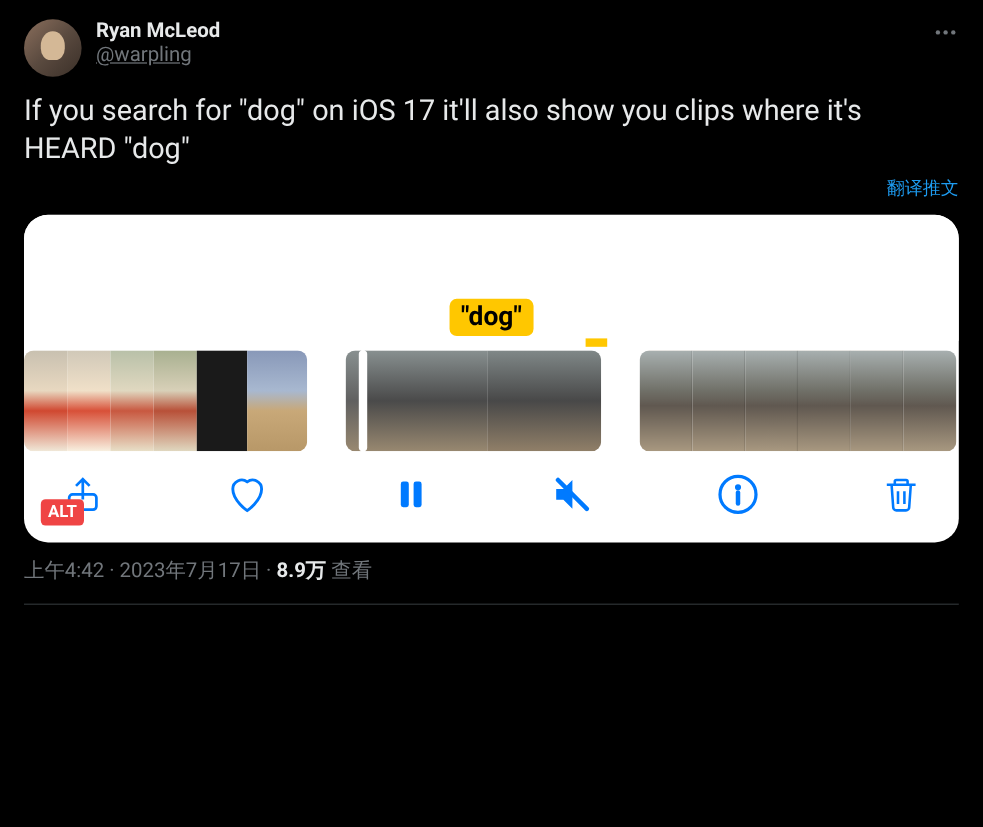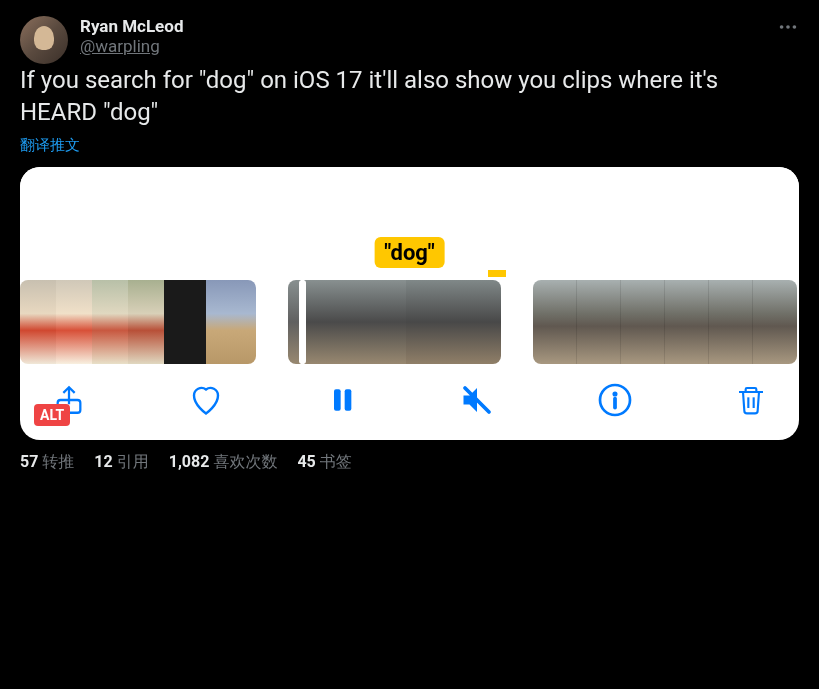"Ryan McLeod" .header { margin-bottom: none -> 12px }
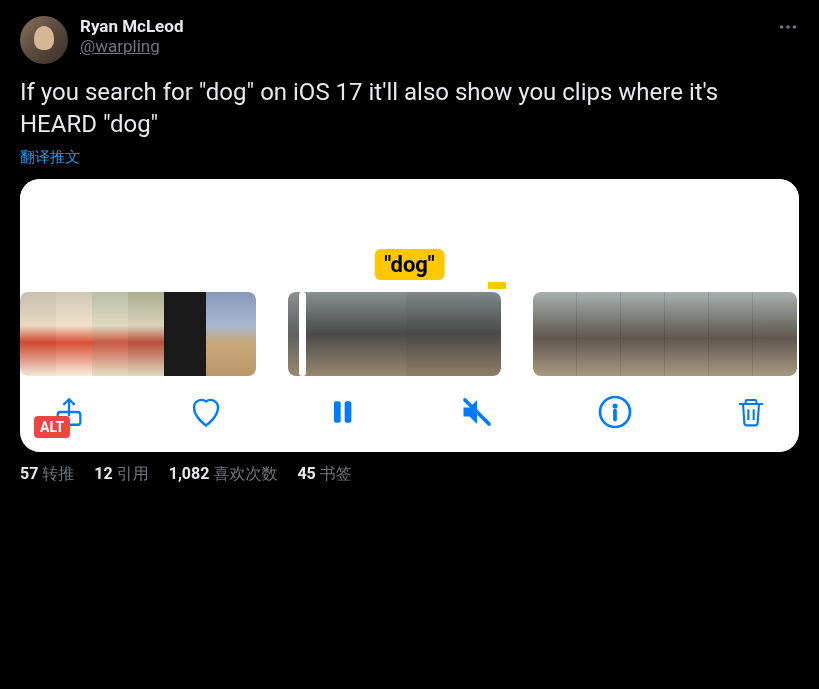"翻译推文" .translate-link { text-align: none -> right }
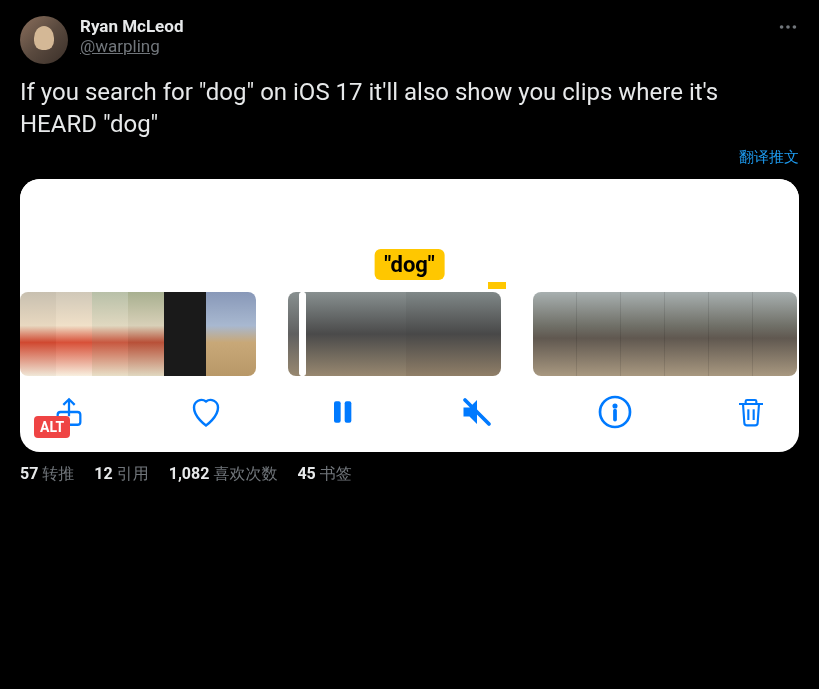"上午4:42 · 2023年7月17日 · 8.9万" div.meta-line { html: none -> <div> <span>上午4:42</span> · <span>2023年7月17日</span> · <span>8.9万</span> <span>查看</span> </div> }
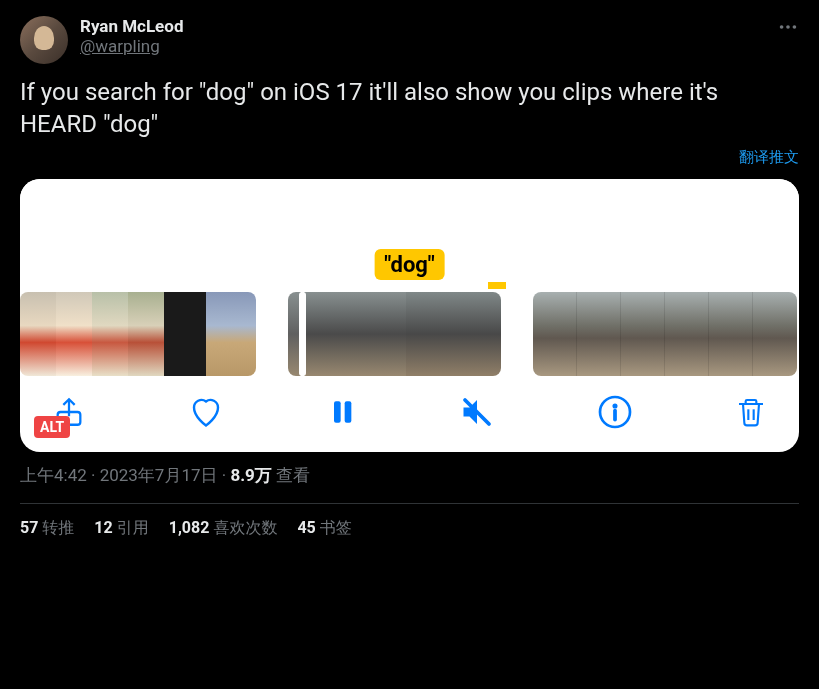"57 转推" div.stats-line { html: <div> <div><span>57</span><span>转推</span></div> <div><span>12</span><span>引用</span></div> <div><span>1,082</span><span>喜欢次数</span></div> <div><span>45</span><span>书签</span></div> </div> -> none }
